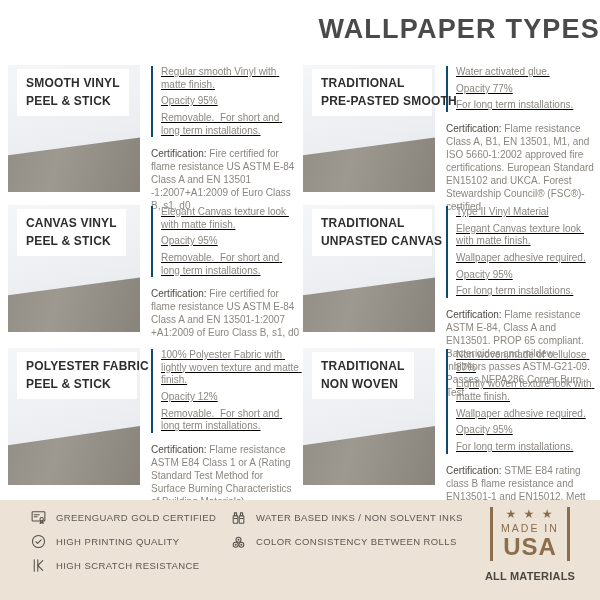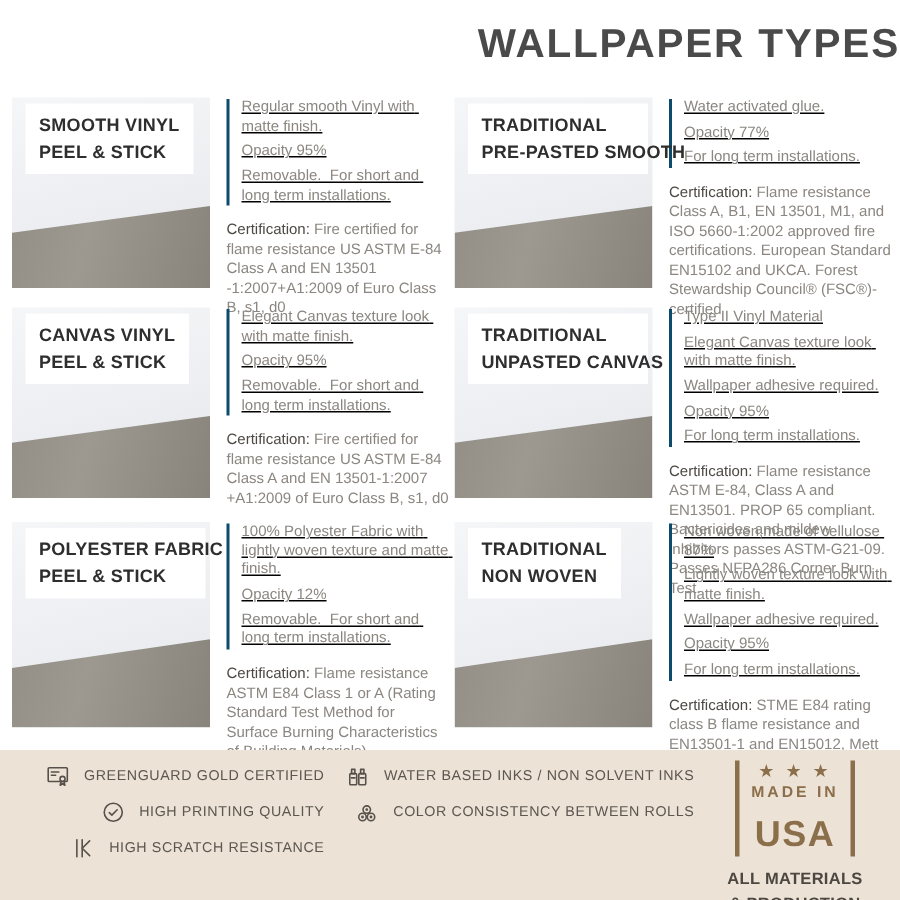"GREENGUARD GOLD CERTIFIED" .feat { justify-content: flex-end -> none }
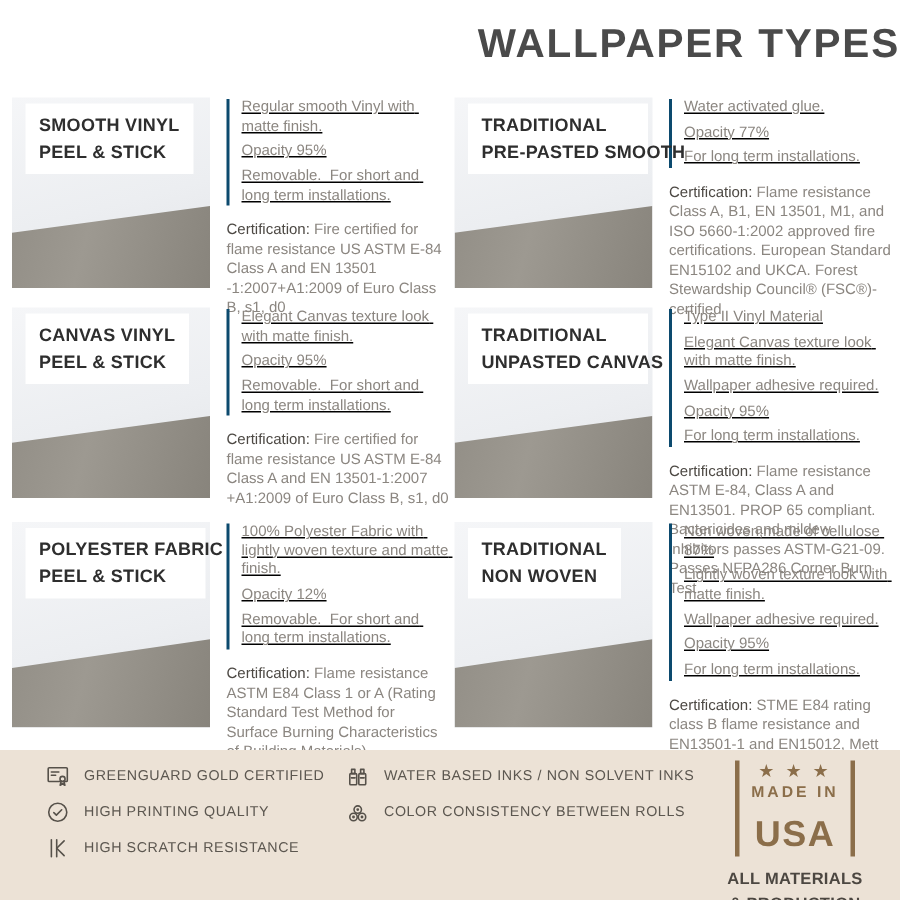"MADE IN" .usa-madein { font-weight: 700 -> 400 }
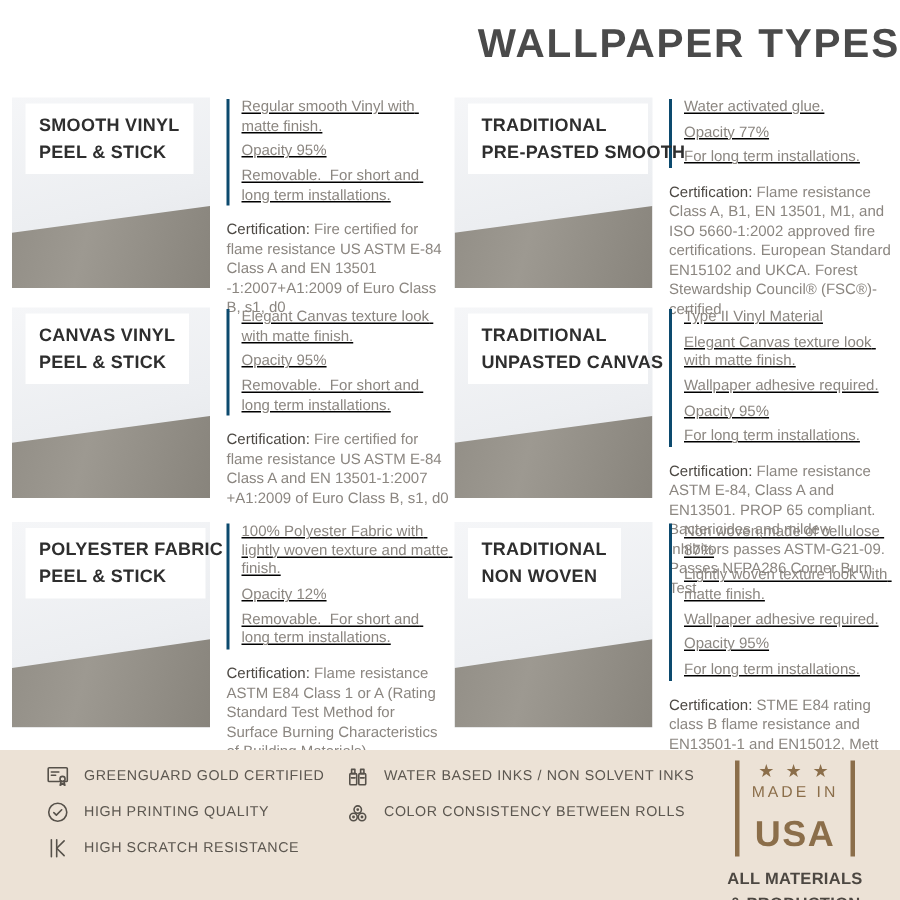"USA" .usa-usa { margin-top: 11px -> 1px }
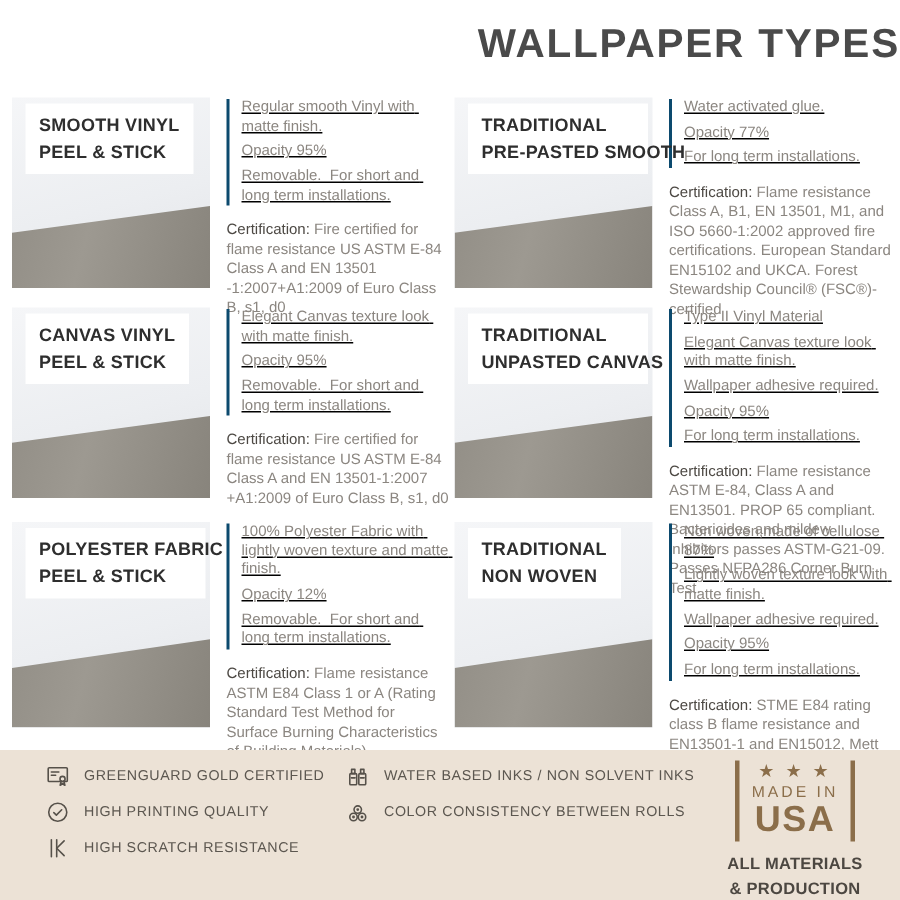"& PRODUCTION" div { html: <div>&amp; PRODUCTION</div> -> none }
